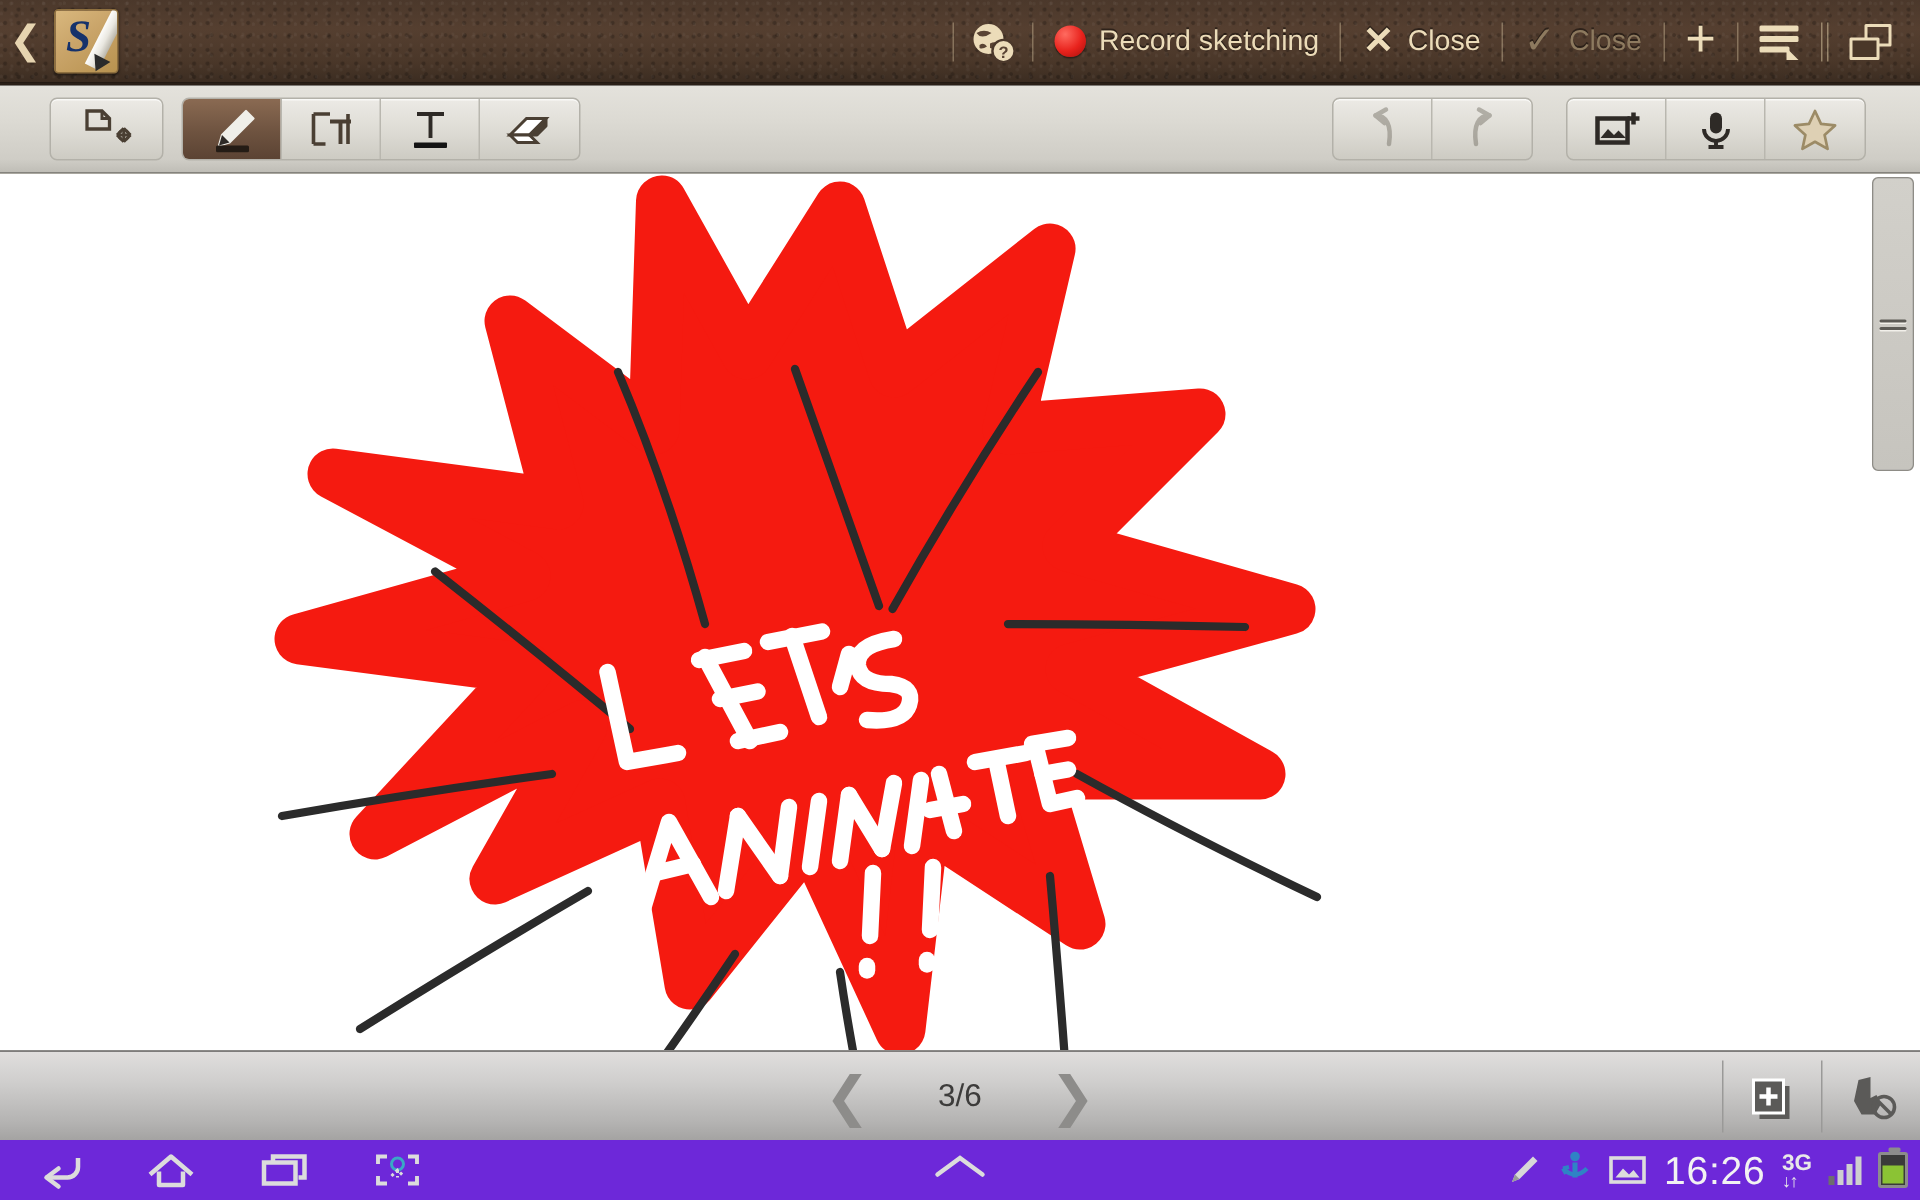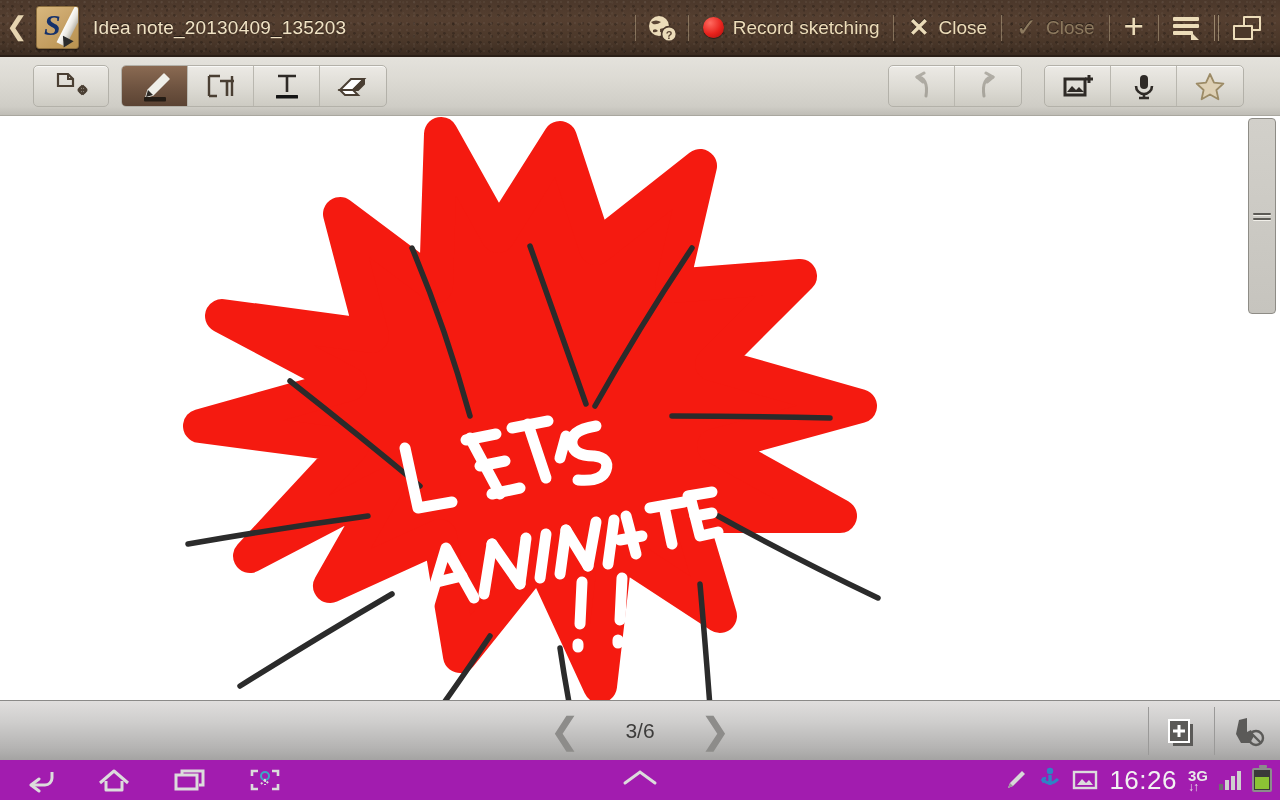"Idea note_20130409_135203" div.doc-title { html: <div>Idea note_20130409_135203</div> -> none }
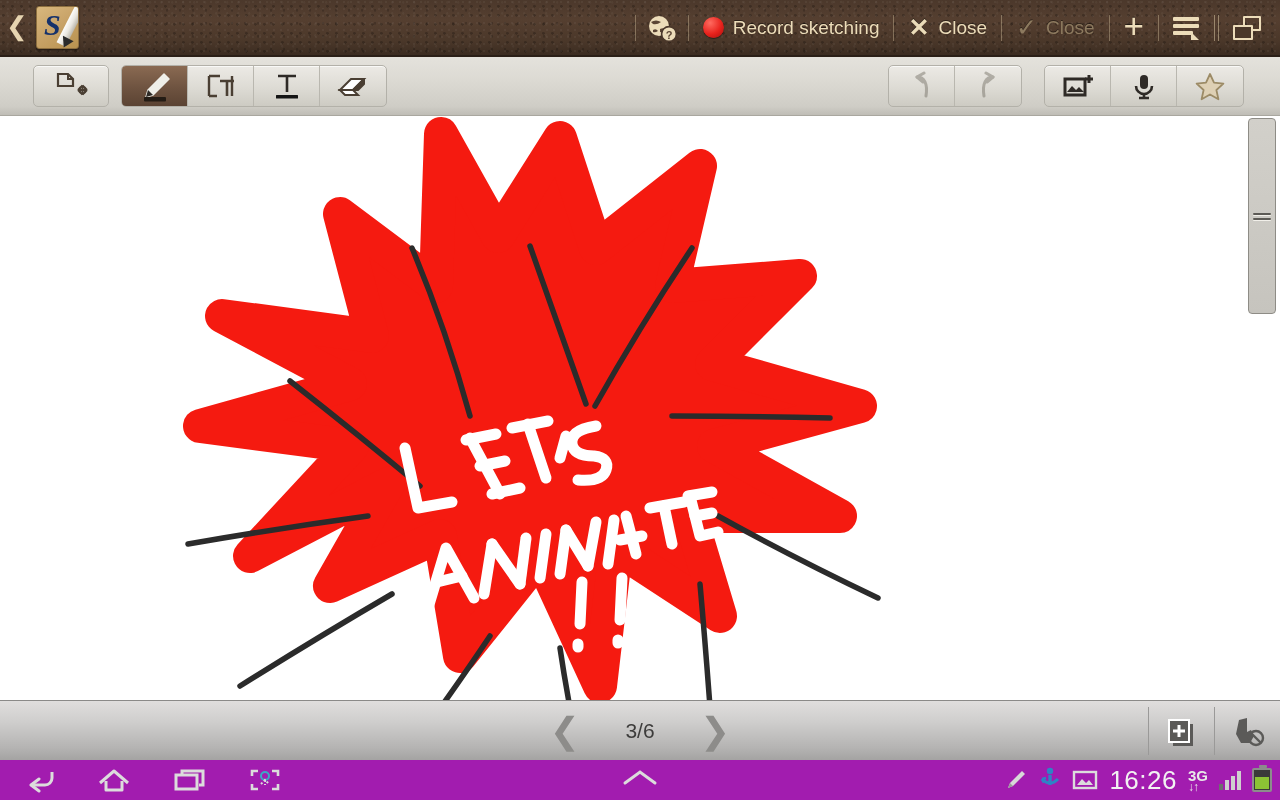"16:26" .sysnav { background: #a21caf -> #6d28d9 }
